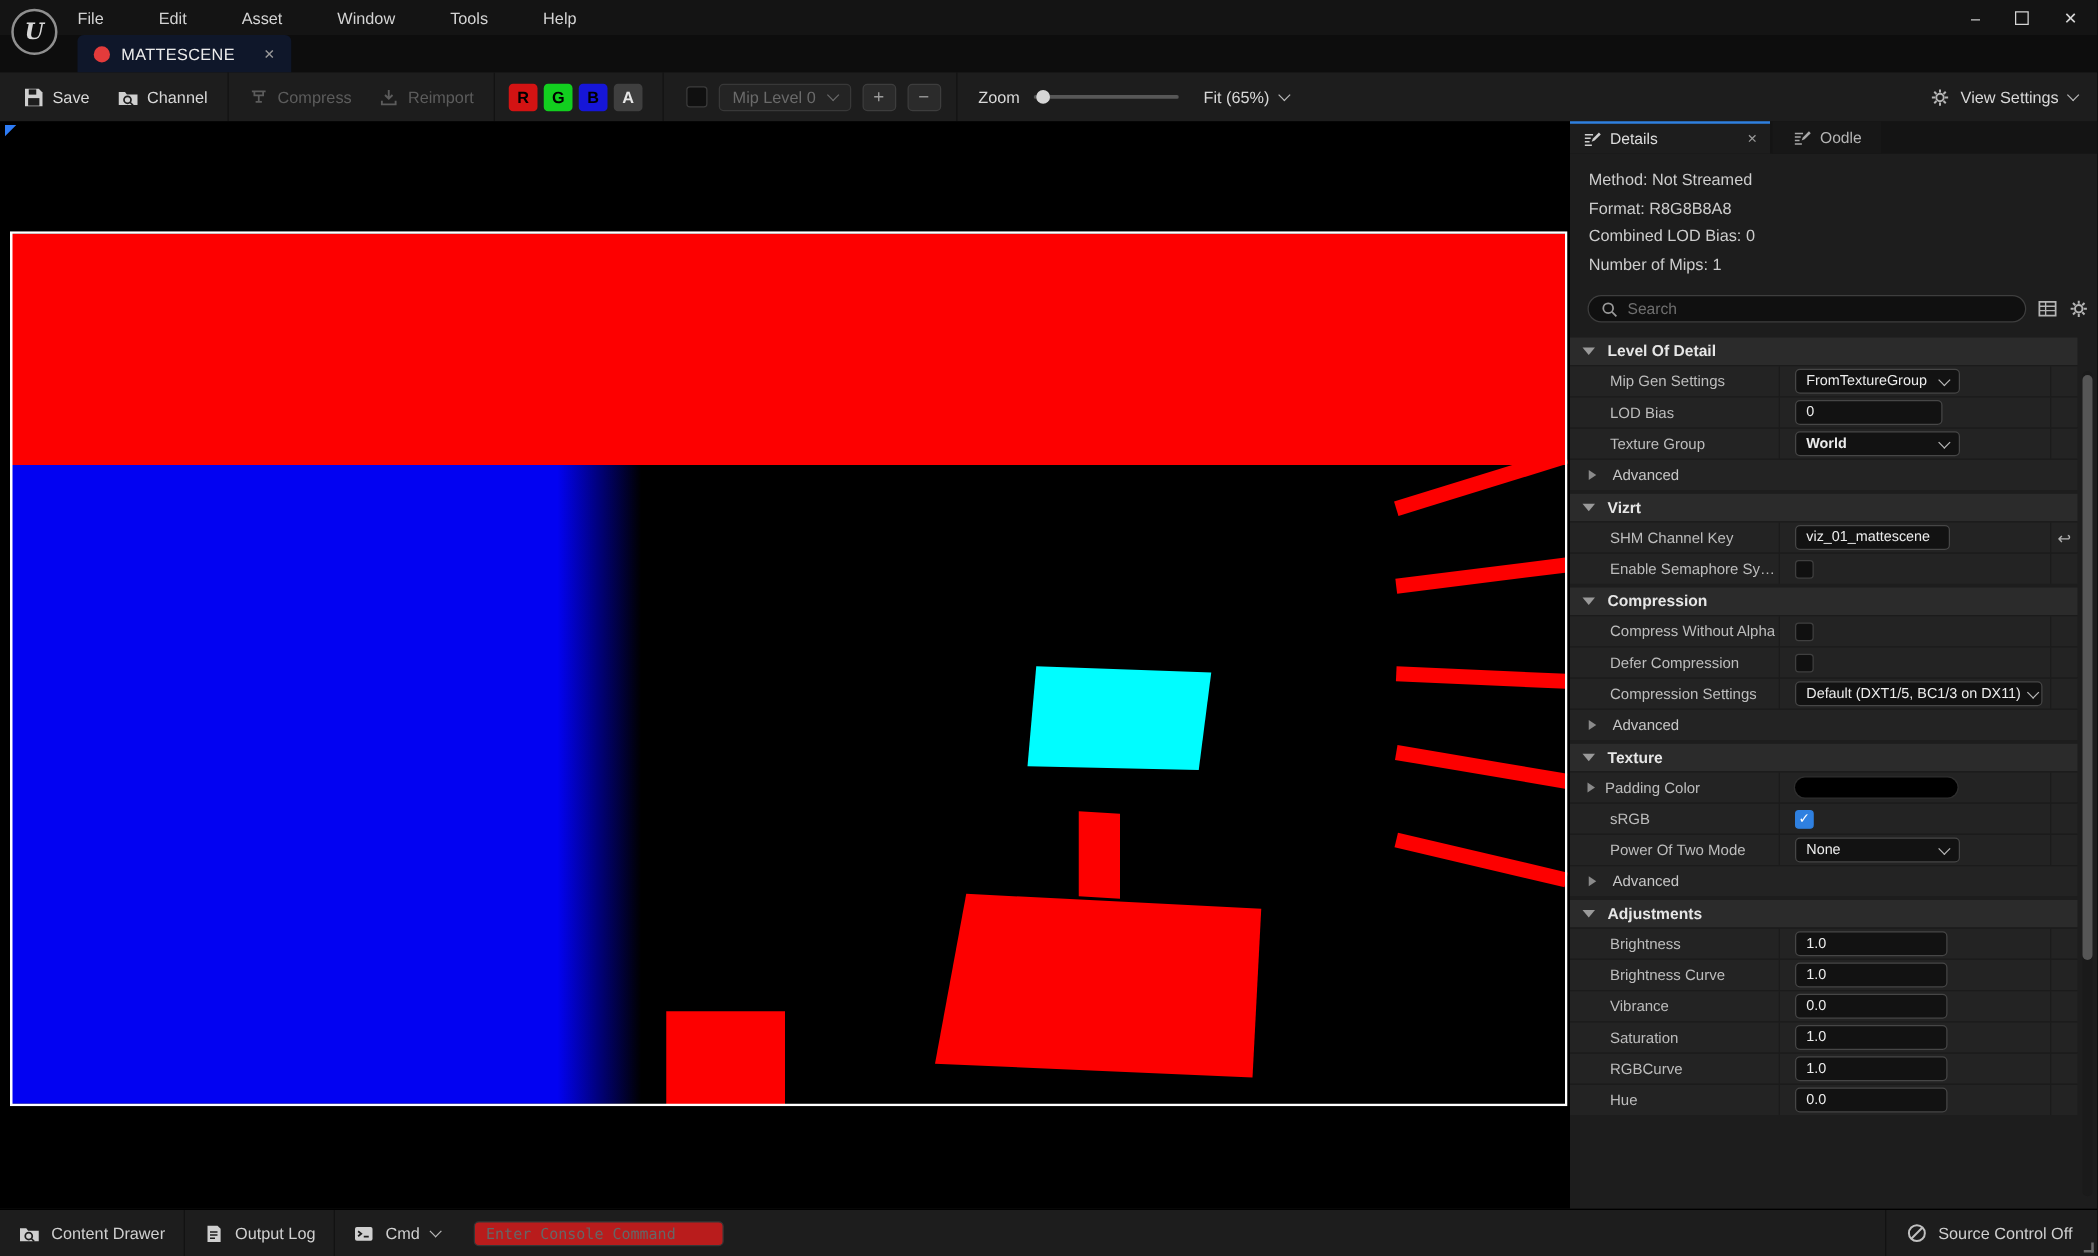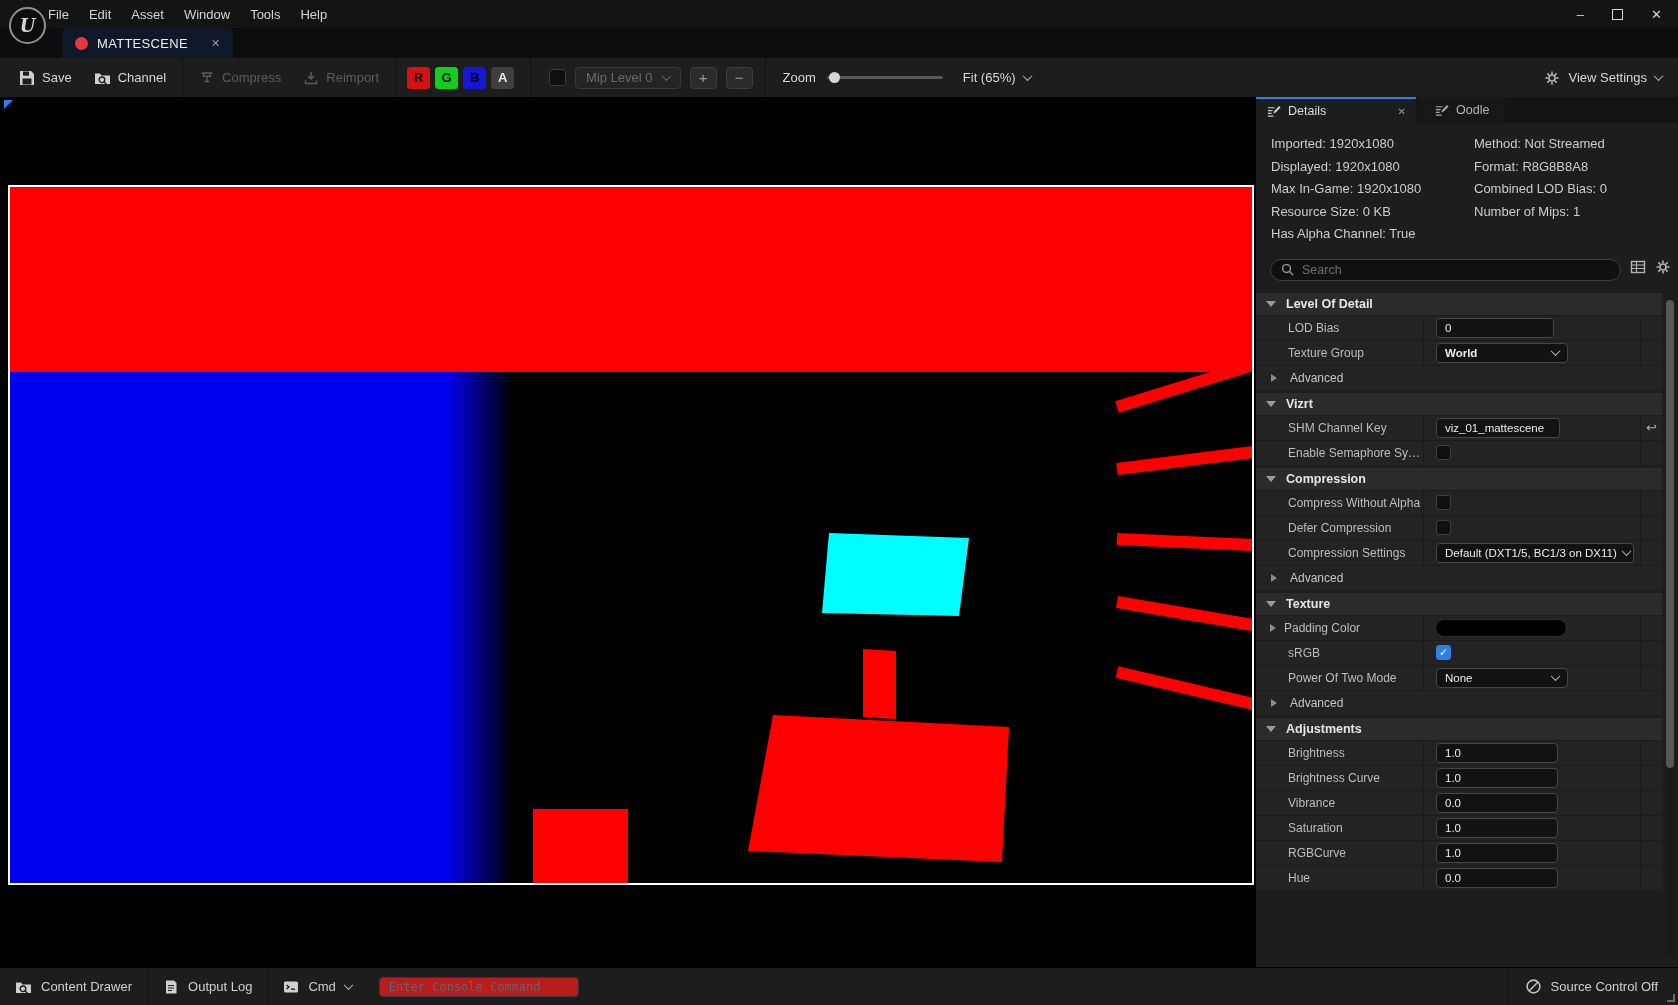"File" .menus { gap: 20px -> 44px; margin-left: 48px -> 62px }
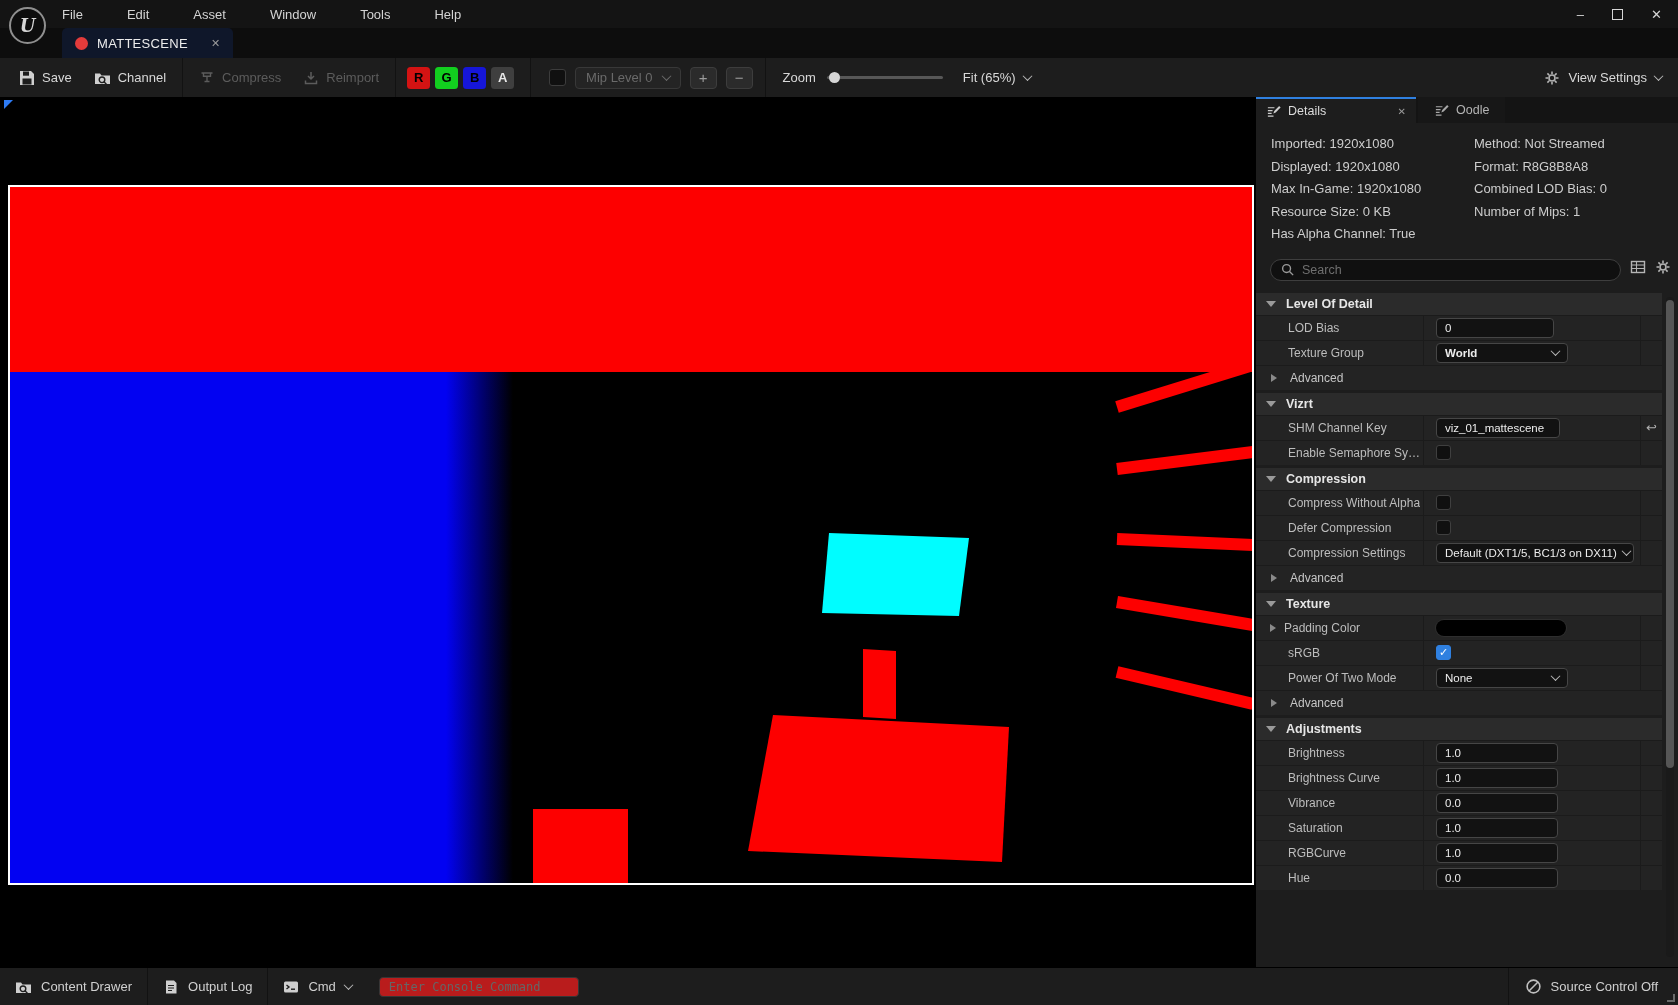"Imported: 1920x1080" div.info-col1 { html: <div> <div>Imported: 1920x1080</div> <div>Displayed: 1920x1080</div> <div>Max In-Game: 1920x1080</div> <div>Resource Size: 0 KB</div> <div>Has Alpha Channel: True</div> </div> -> none }
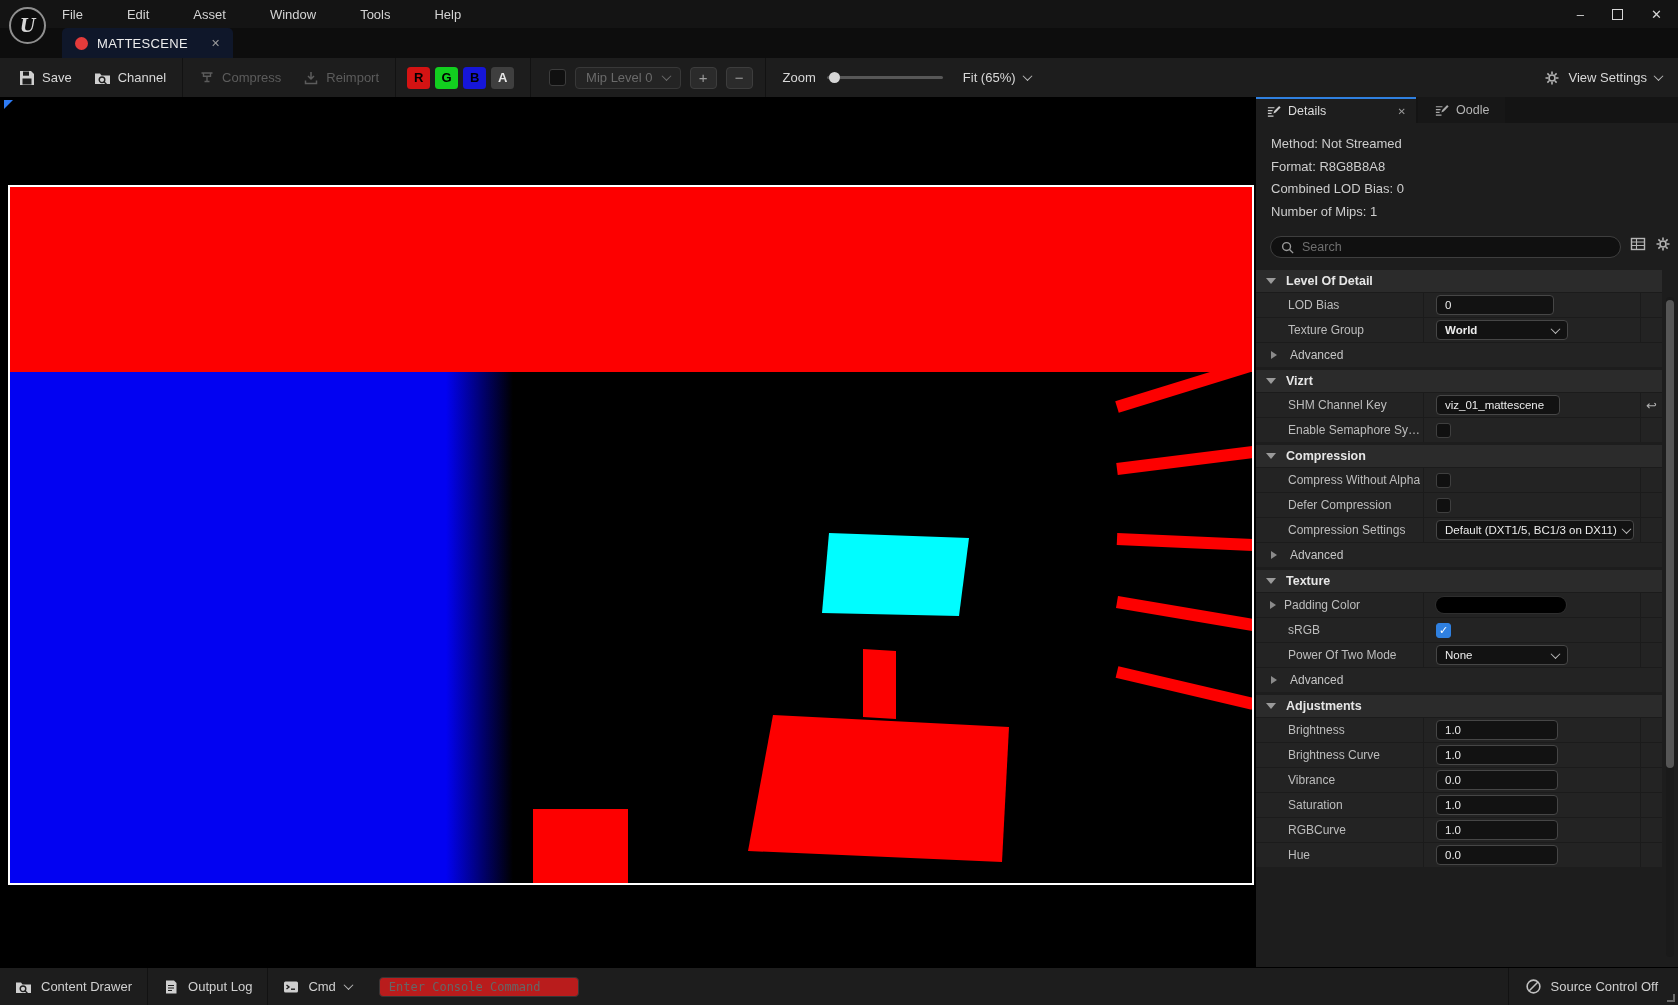"Search" .searchrow { align-items: flex-start -> center }
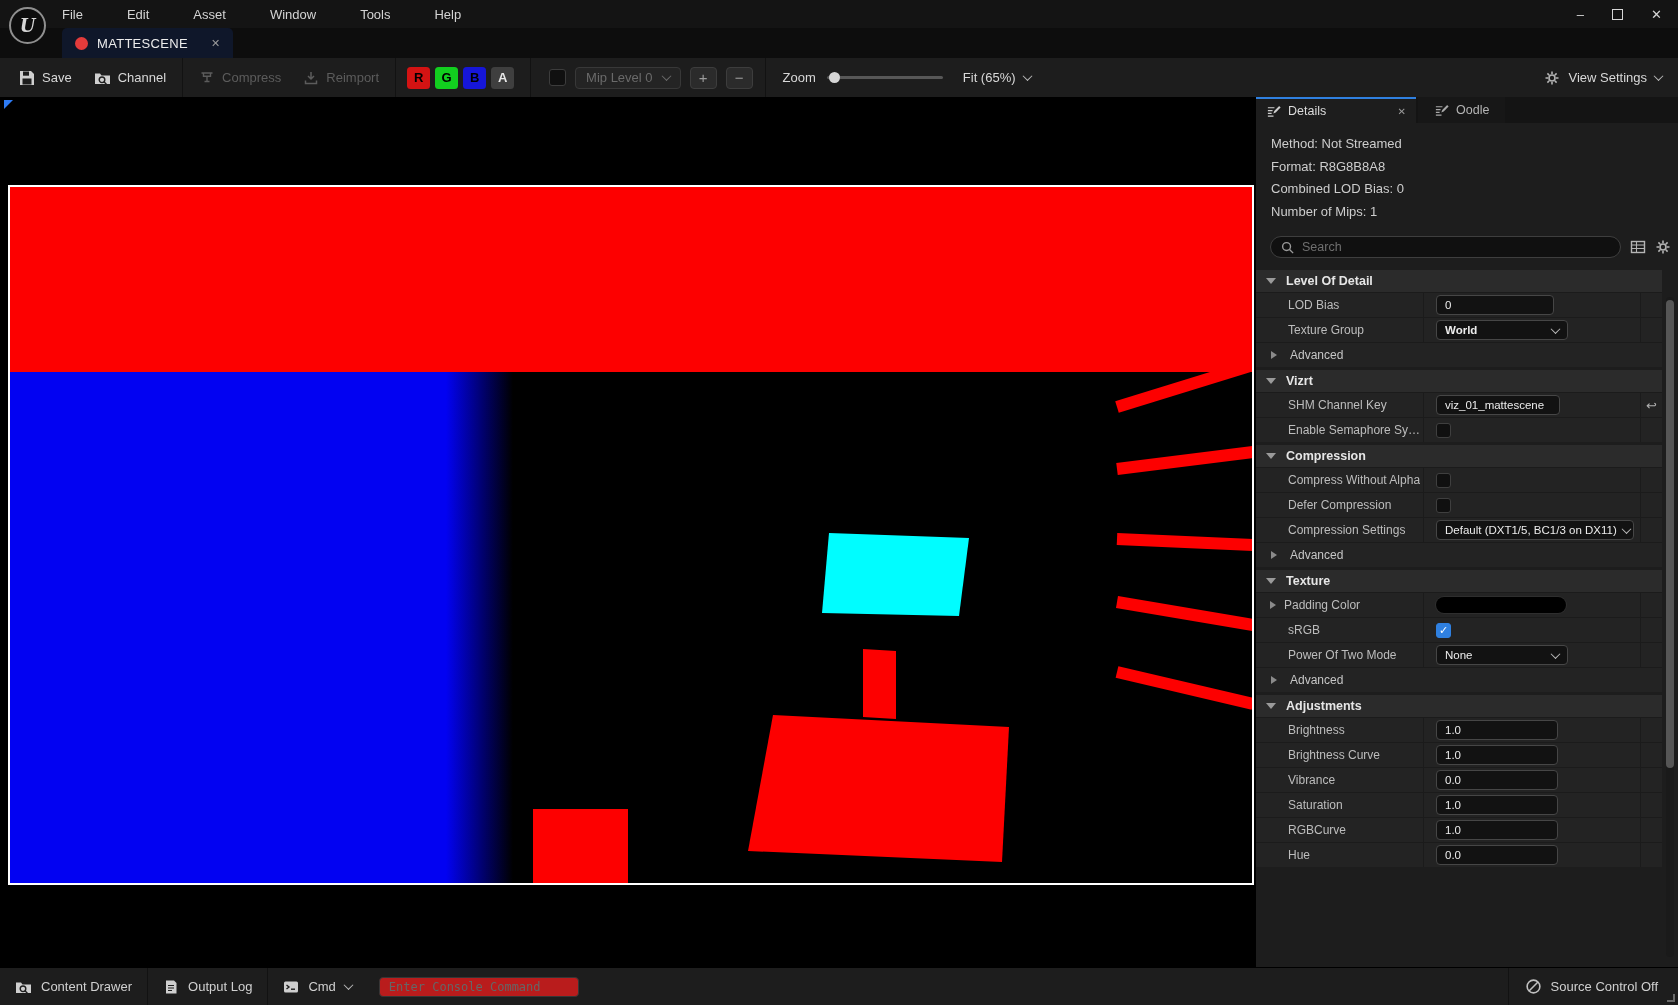"Mip Gen Settings" div.prow { html: none -> <div> <div> <span>Mip Gen Settings</span> </div> <div> <div> <span>FromTextureGroup</span> <span></span> </div> </div> <div></div> </div> }
